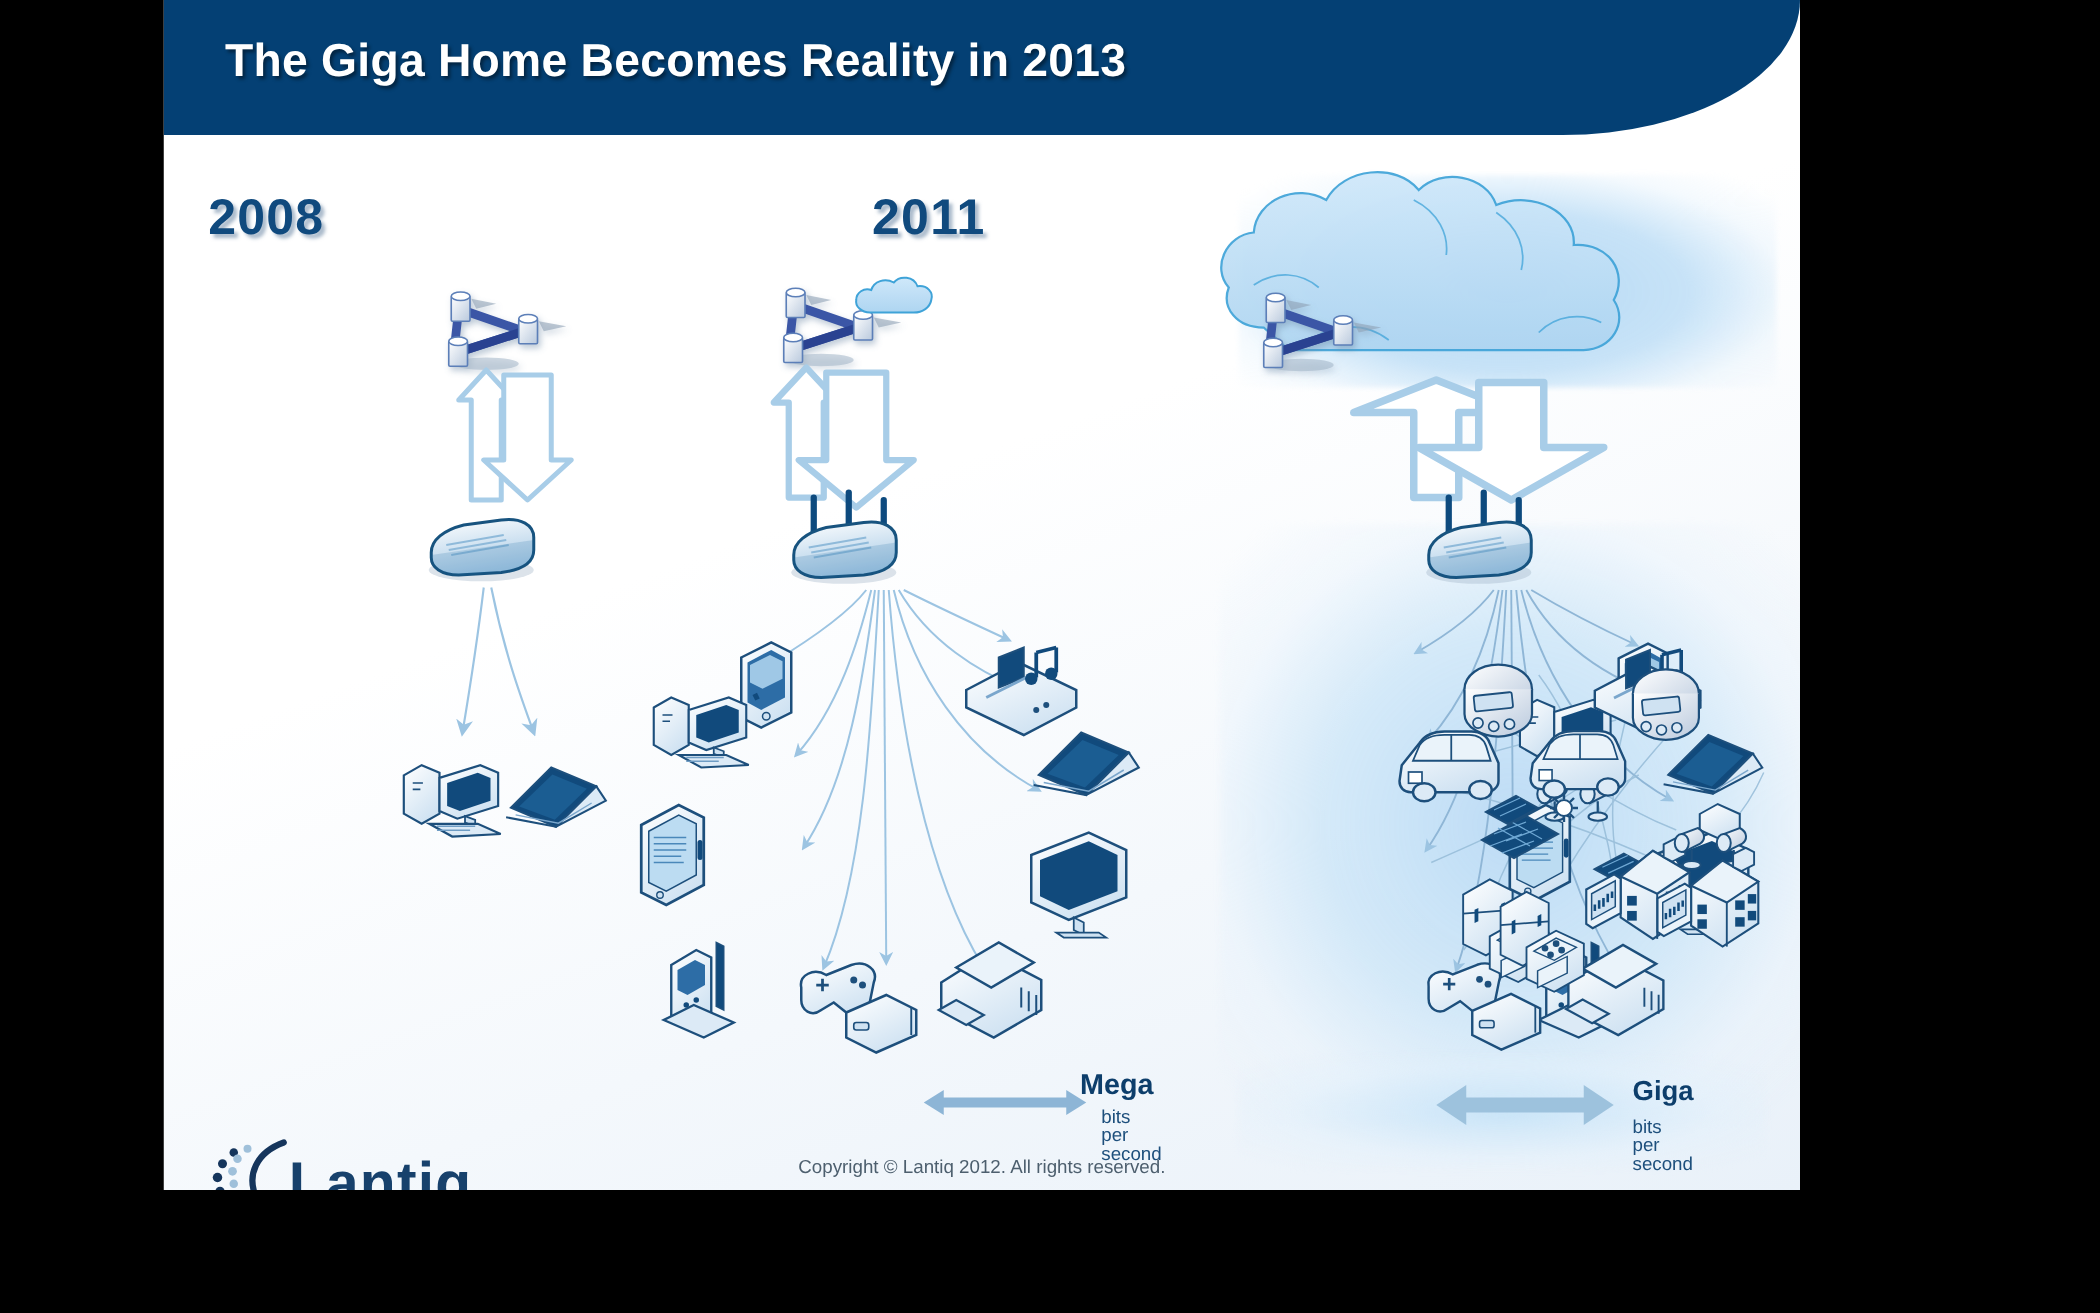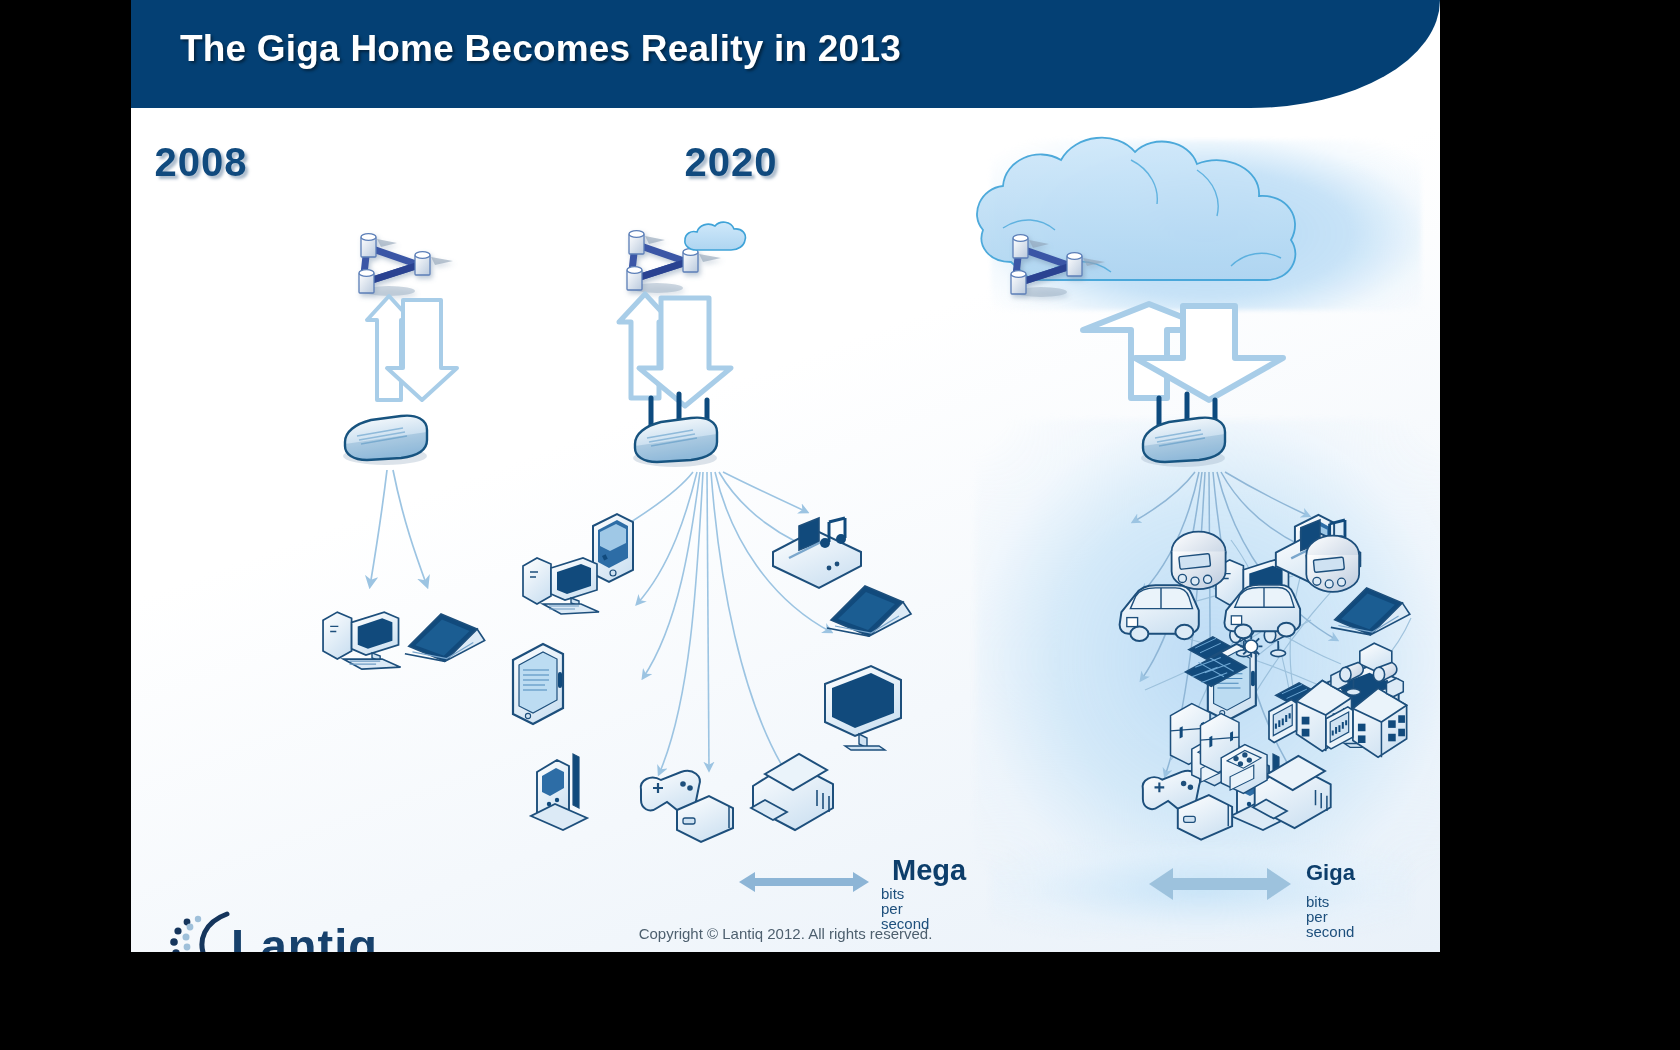"2008" .col { margin-left: none -> 12px; top: 96px -> 108px }
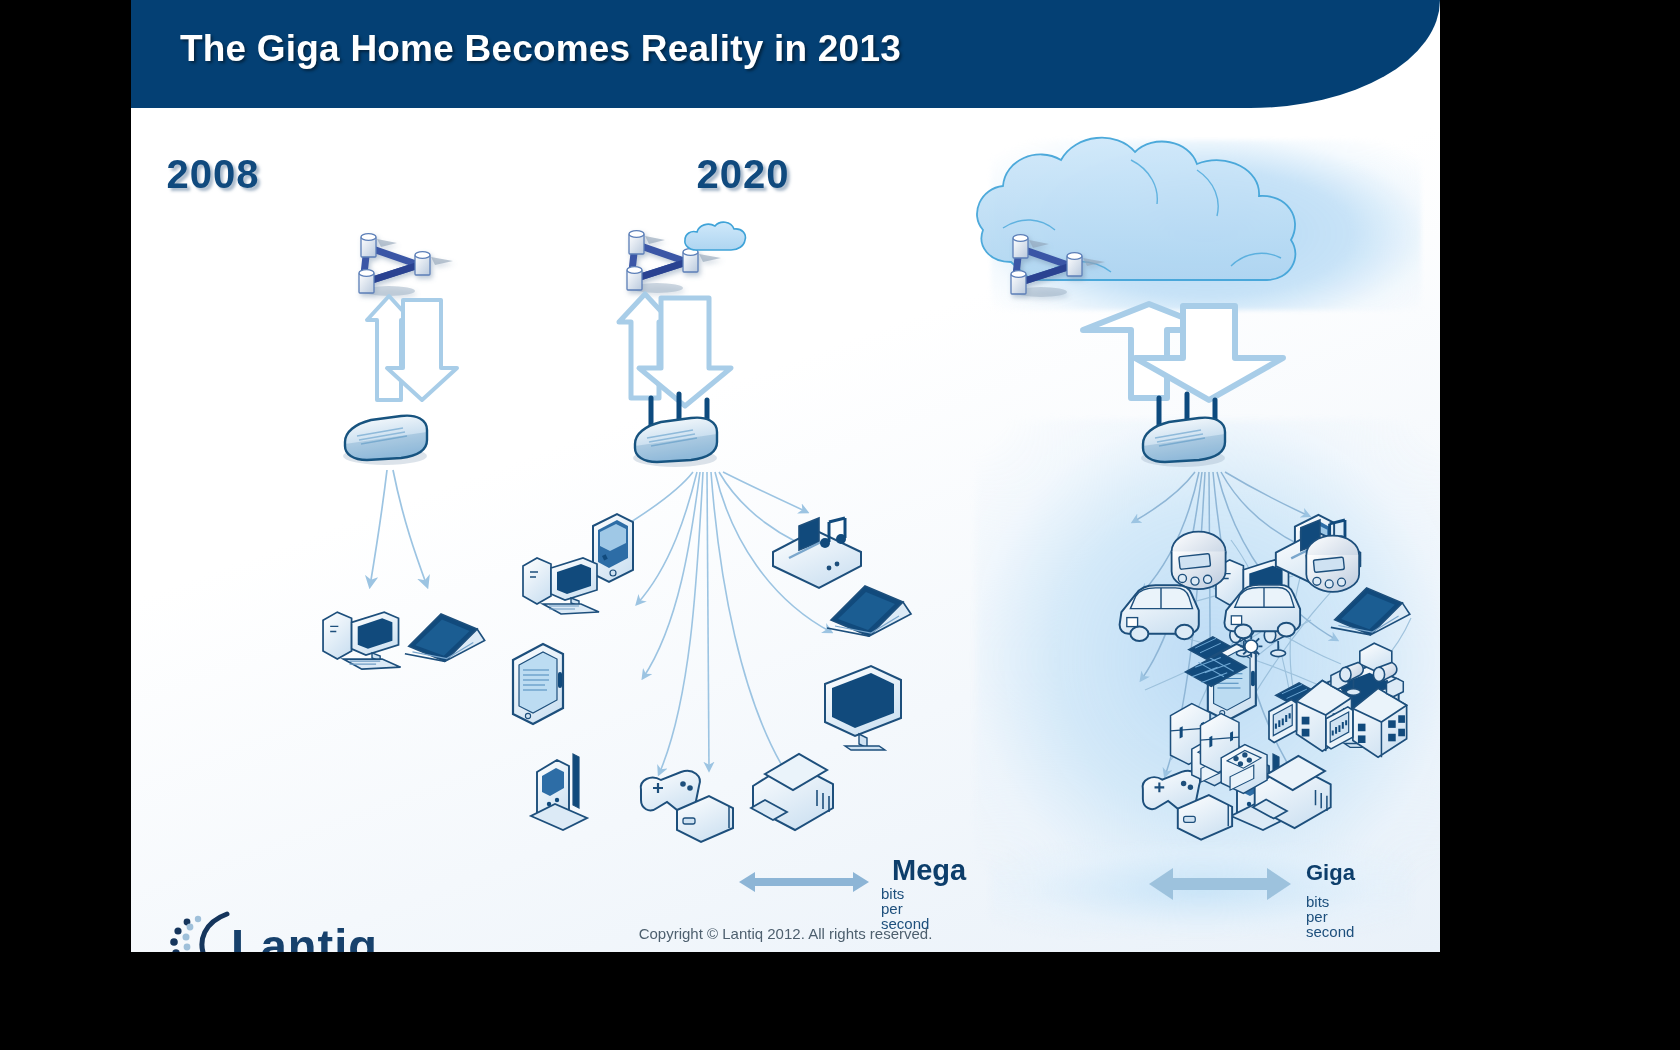"2020" div.year { text: 2020 -> 2011 }
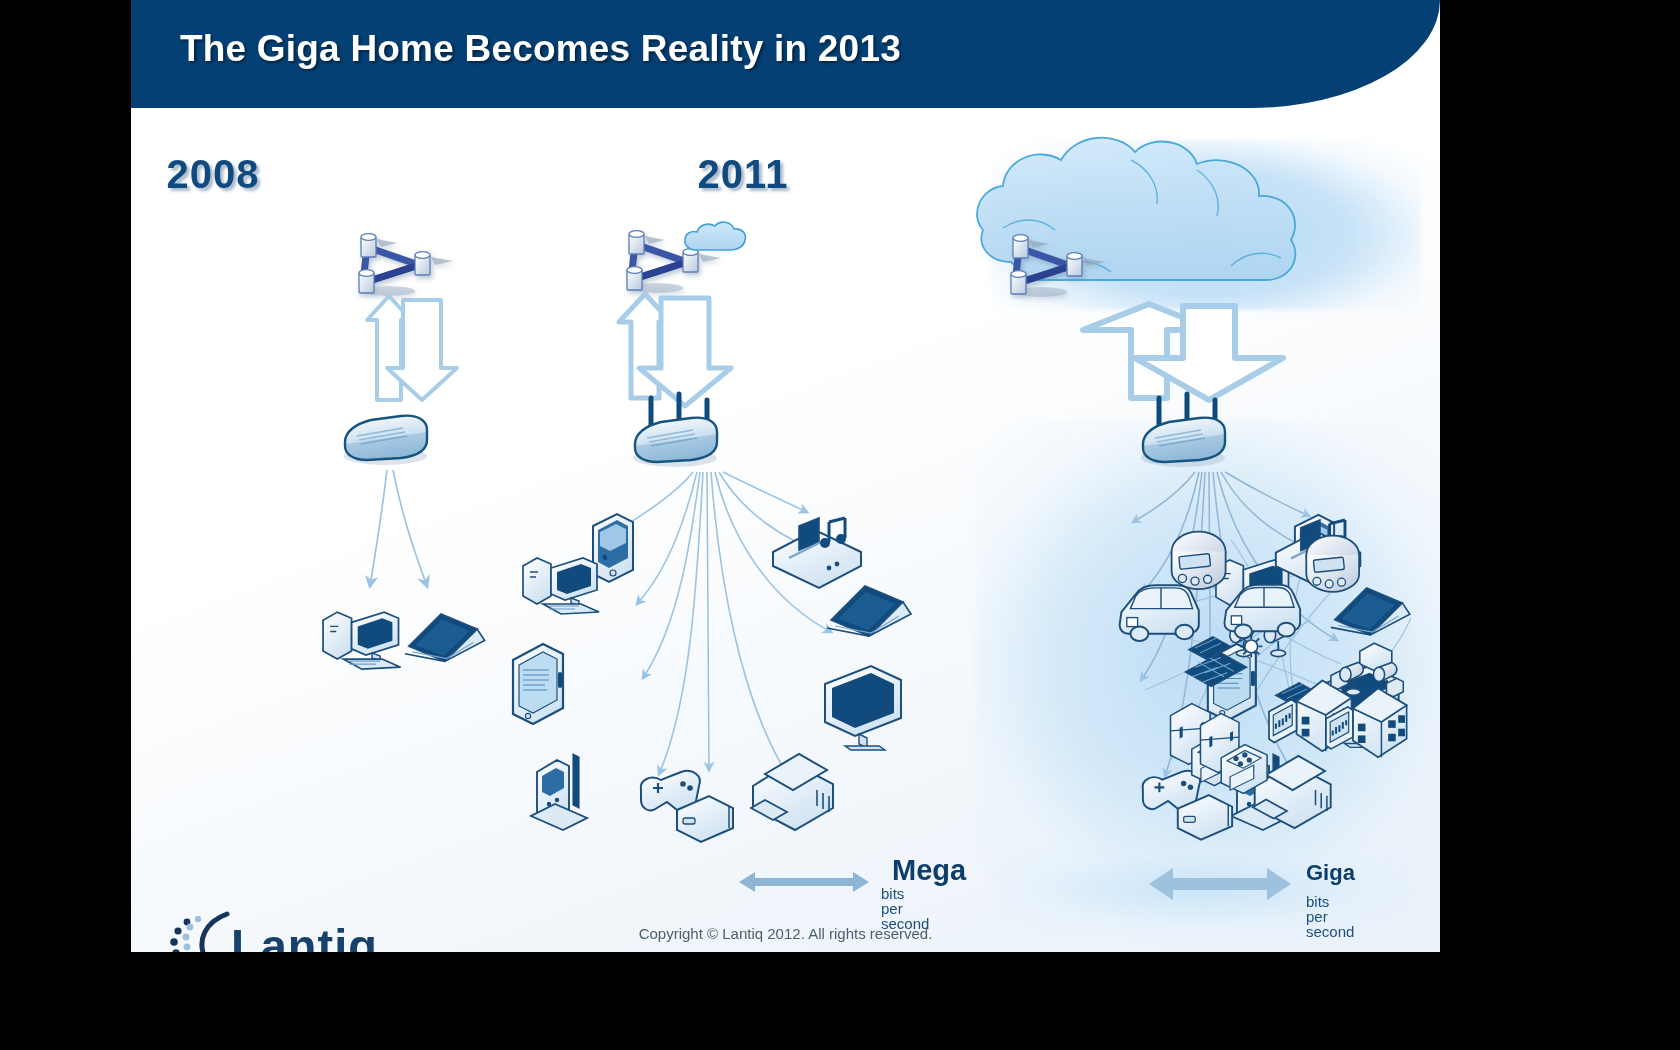"Mega" #bwMega .lab { font-size: 29px -> 23px; left: 166px -> 138px }
